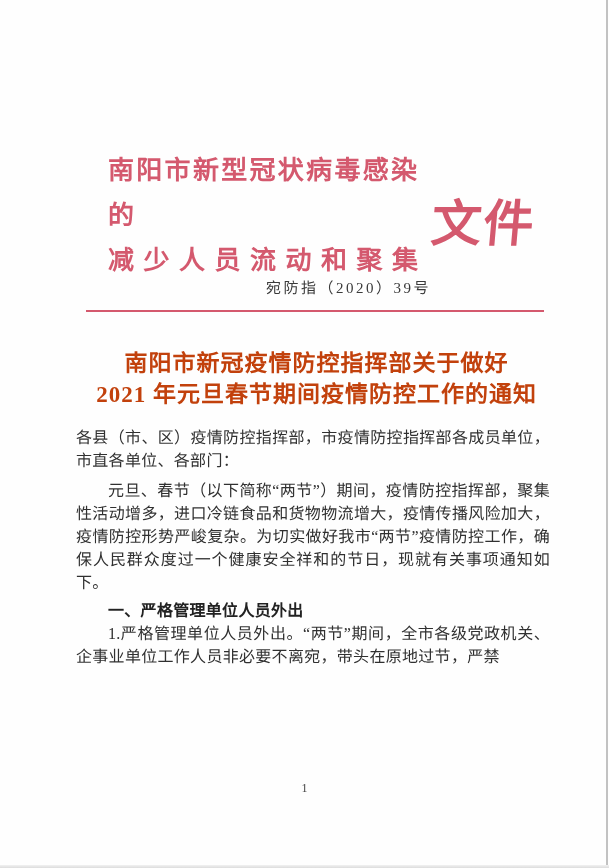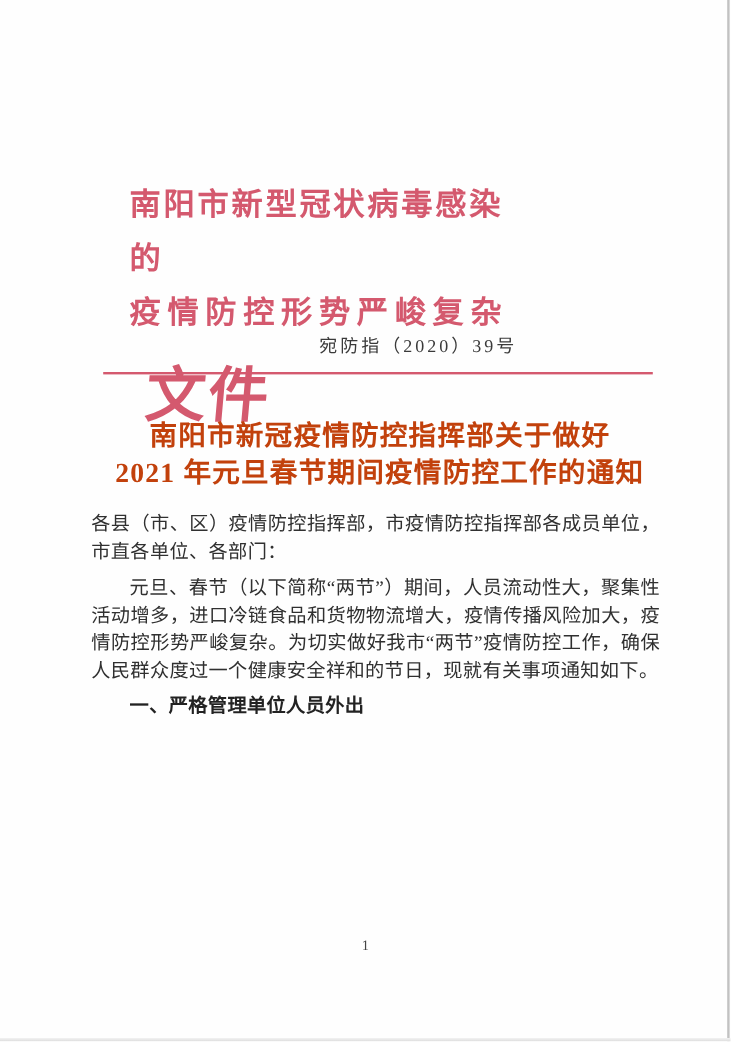"南阳市新型冠状病毒感染的" .letterhead { align-items: flex-start -> center; flex-direction: column -> none }
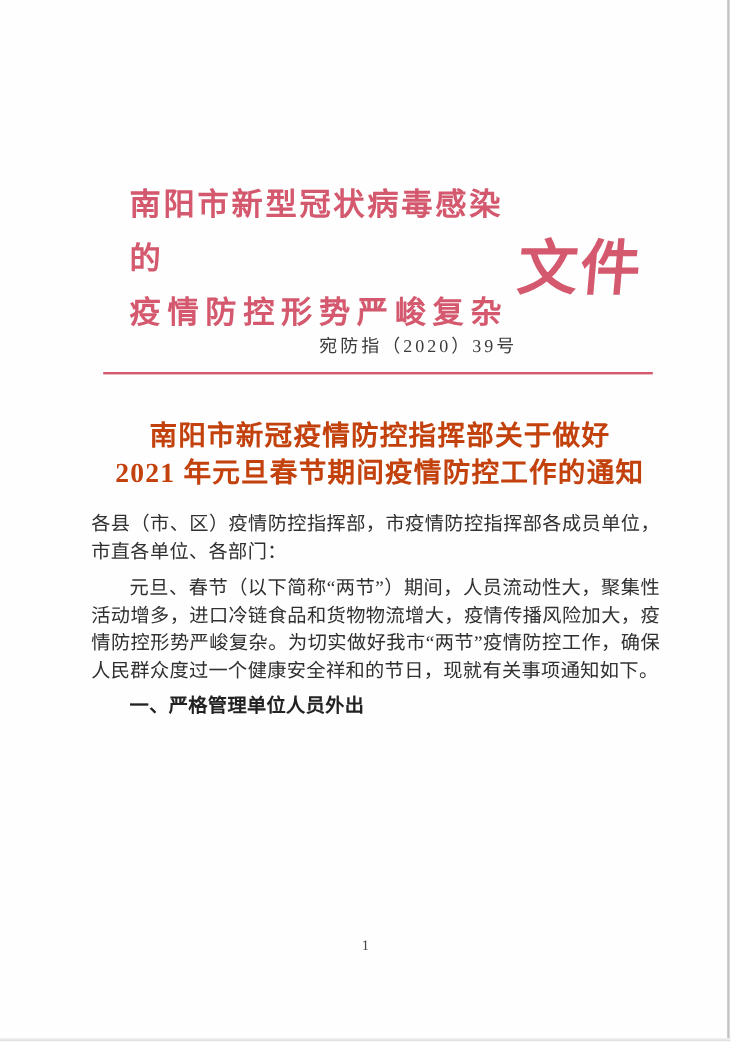"疫情防控形势严峻复杂" div.lh-line2 { text: 疫情防控形势严峻复杂 -> 减少人员流动和聚集 }
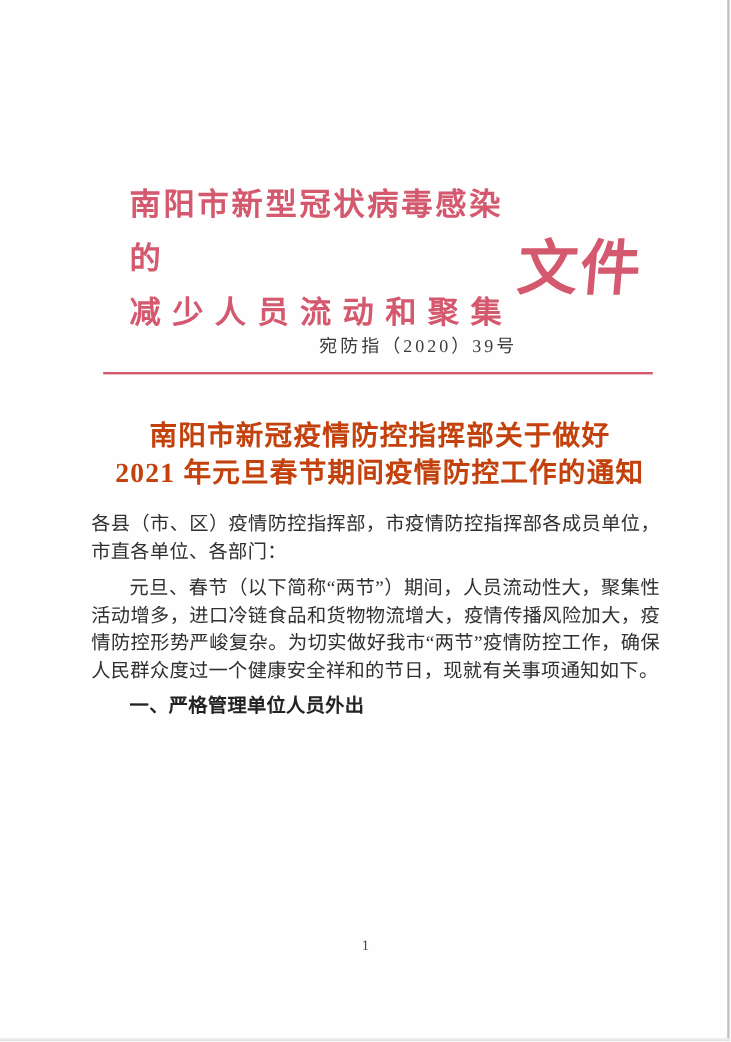"元旦、春节（以下简称“两节”）期间，人员流动性大，聚集性活动增多，进口冷链食品和" p.para-indent { text: 人员流动性大 -> 疫情防控指挥部 }
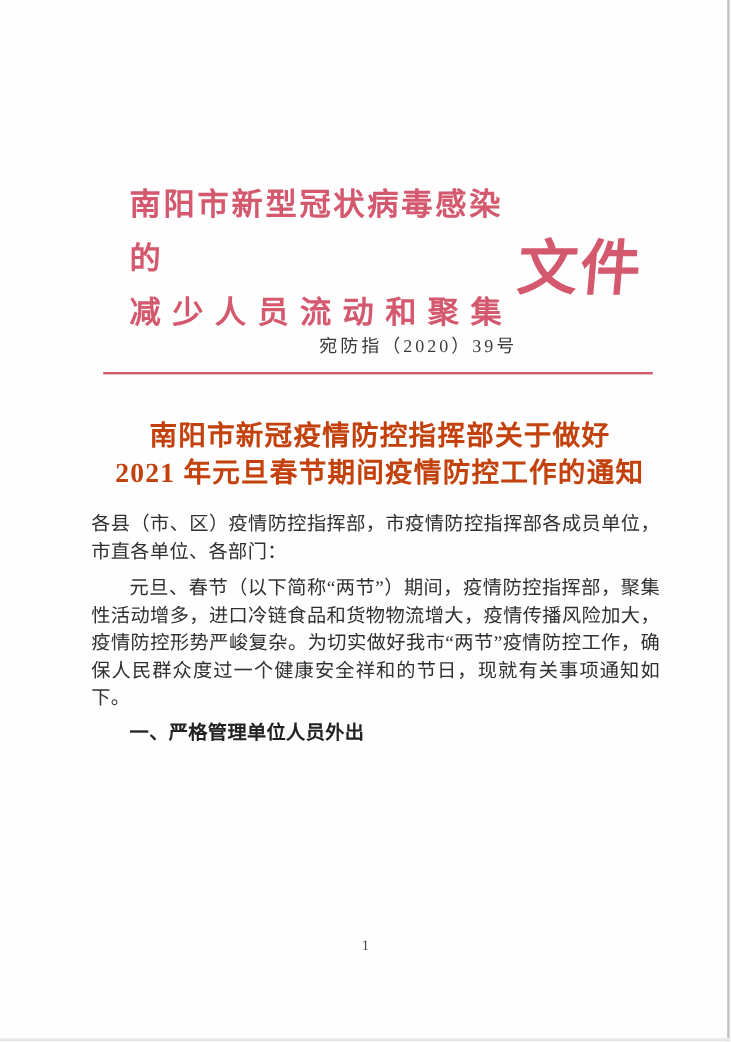"1.严格管理单位人员外出。“两节”期间，全市各级党政机关、企事业单位工作人员非必" p.para-indent { html: none -> <p>1.严格管理单位人员外出。“两节”期间，全市各级党政机关、企事业单位工作人员非必要不离宛，带头在原地过节，严禁</p> }
